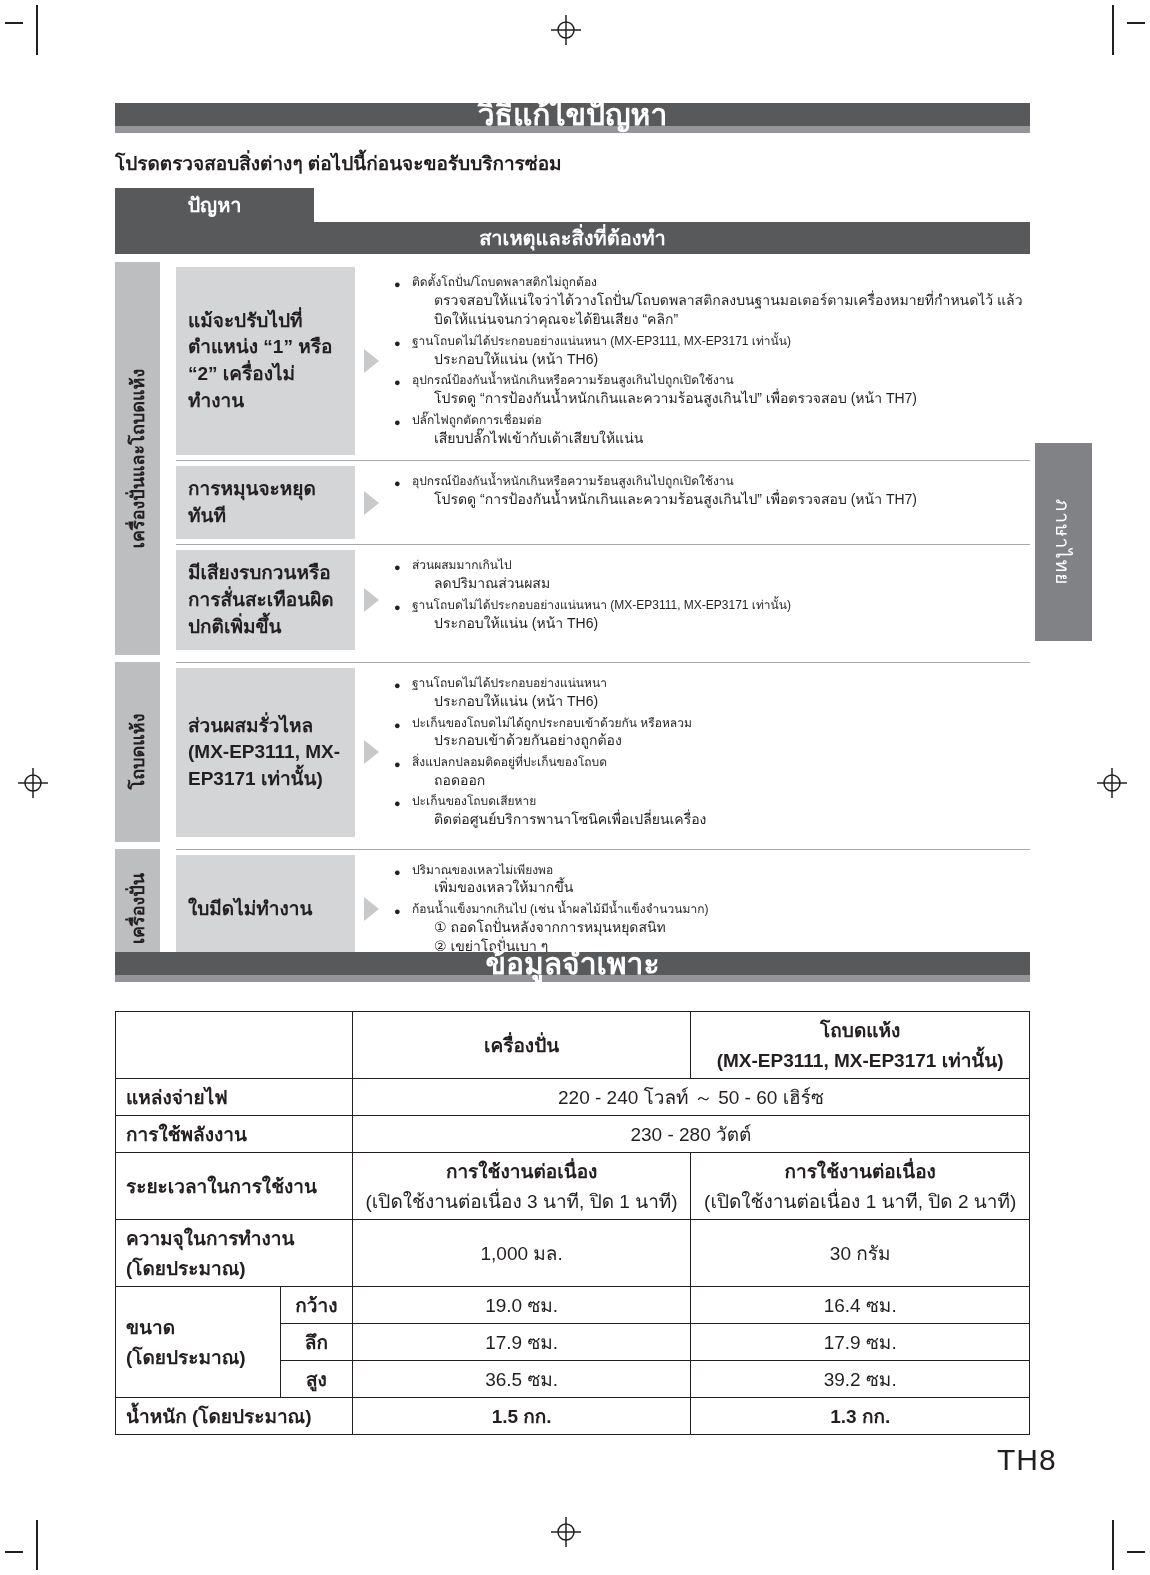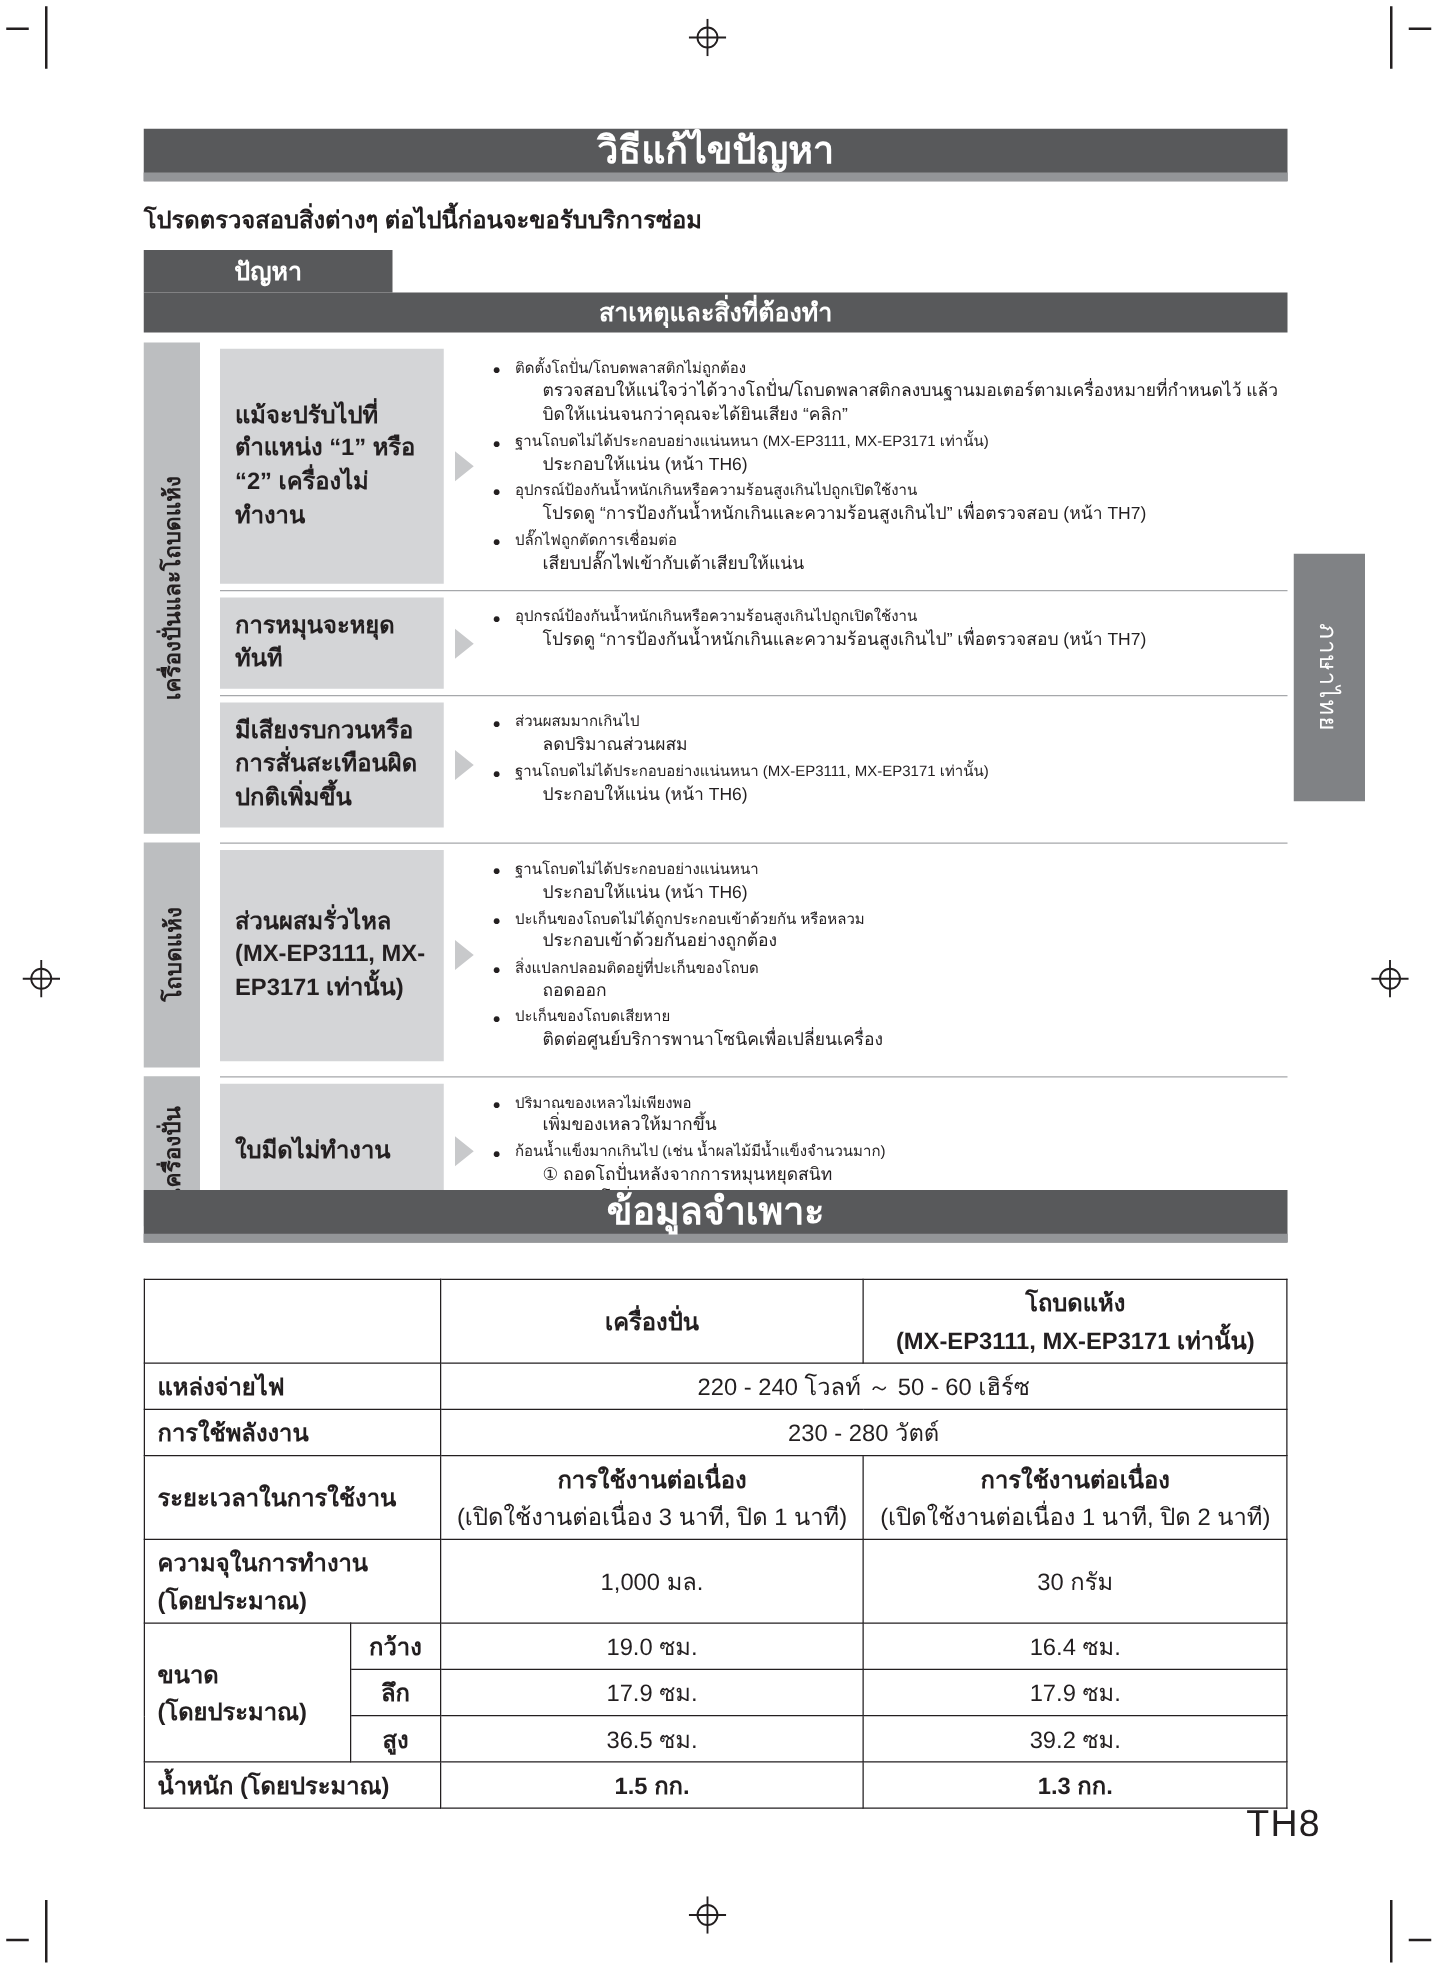"วิธีแก้ไขปัญหา" .band { height: 42px -> 30px }
